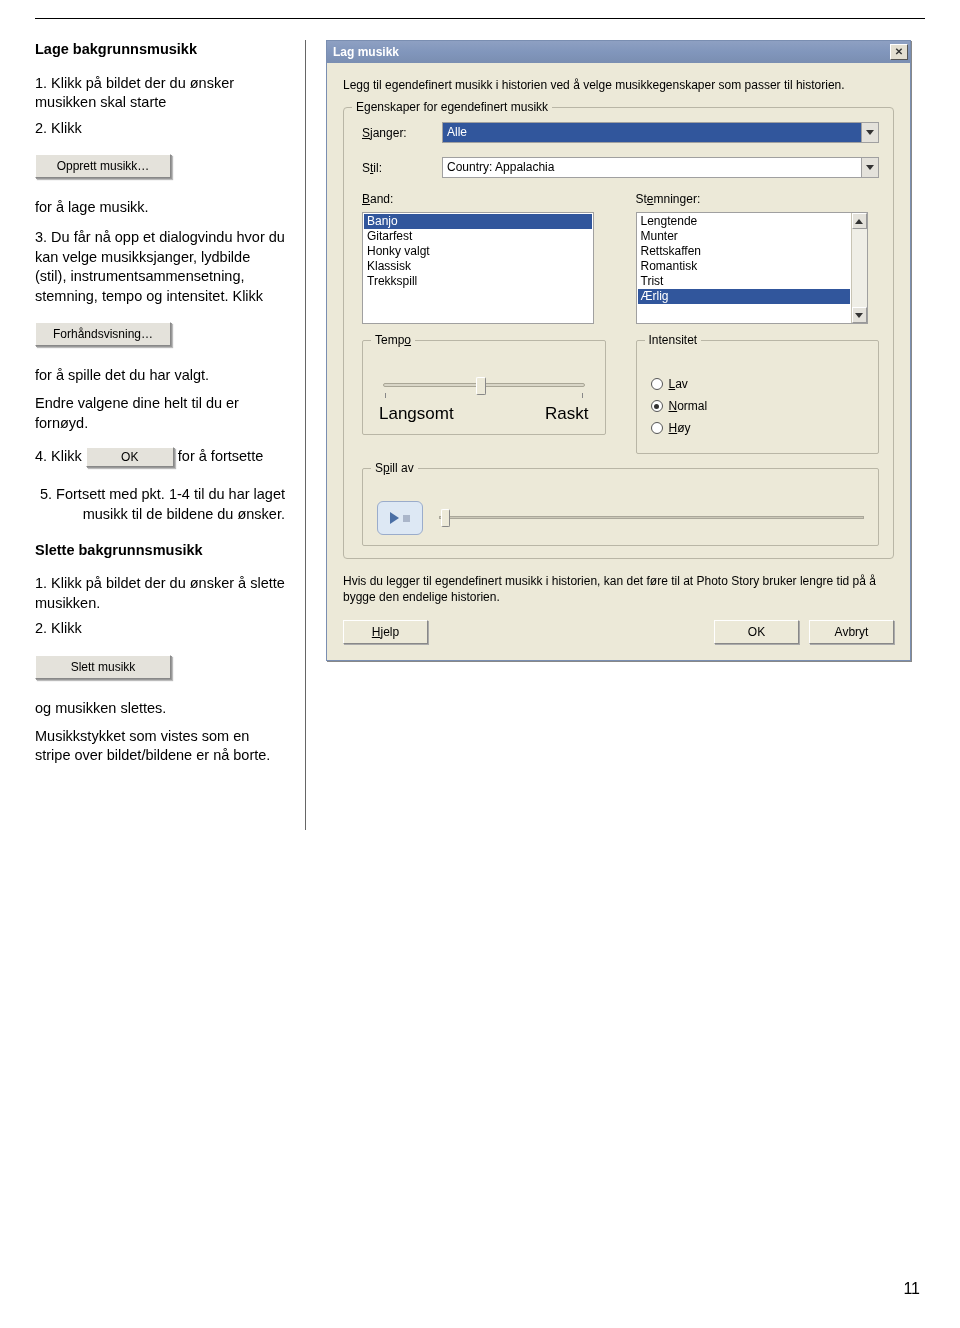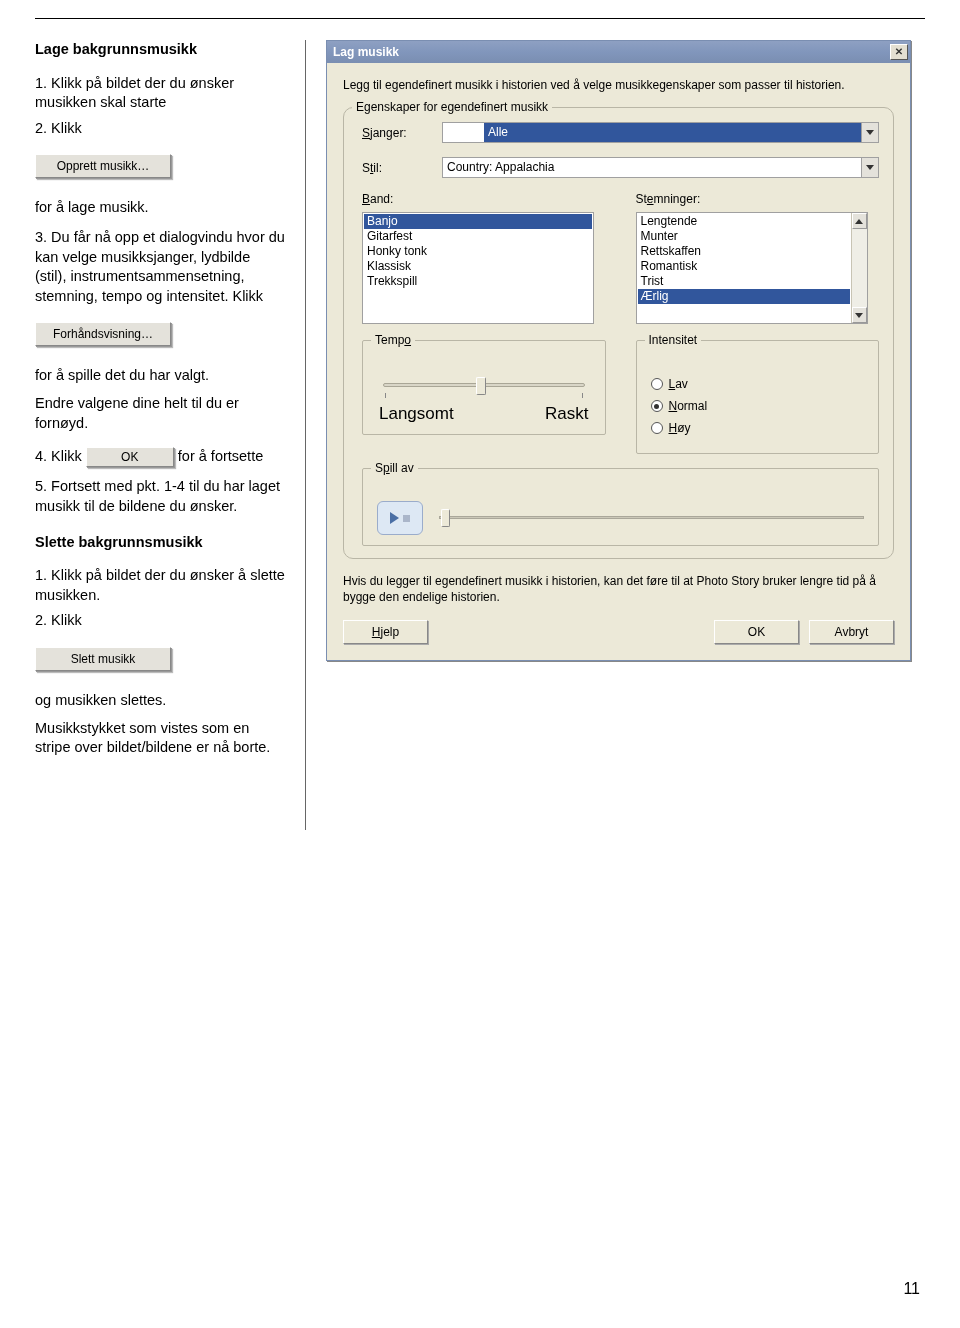"Egenskaper for egendefinert musikk" .groupbox { border-radius: 10px -> 4px }
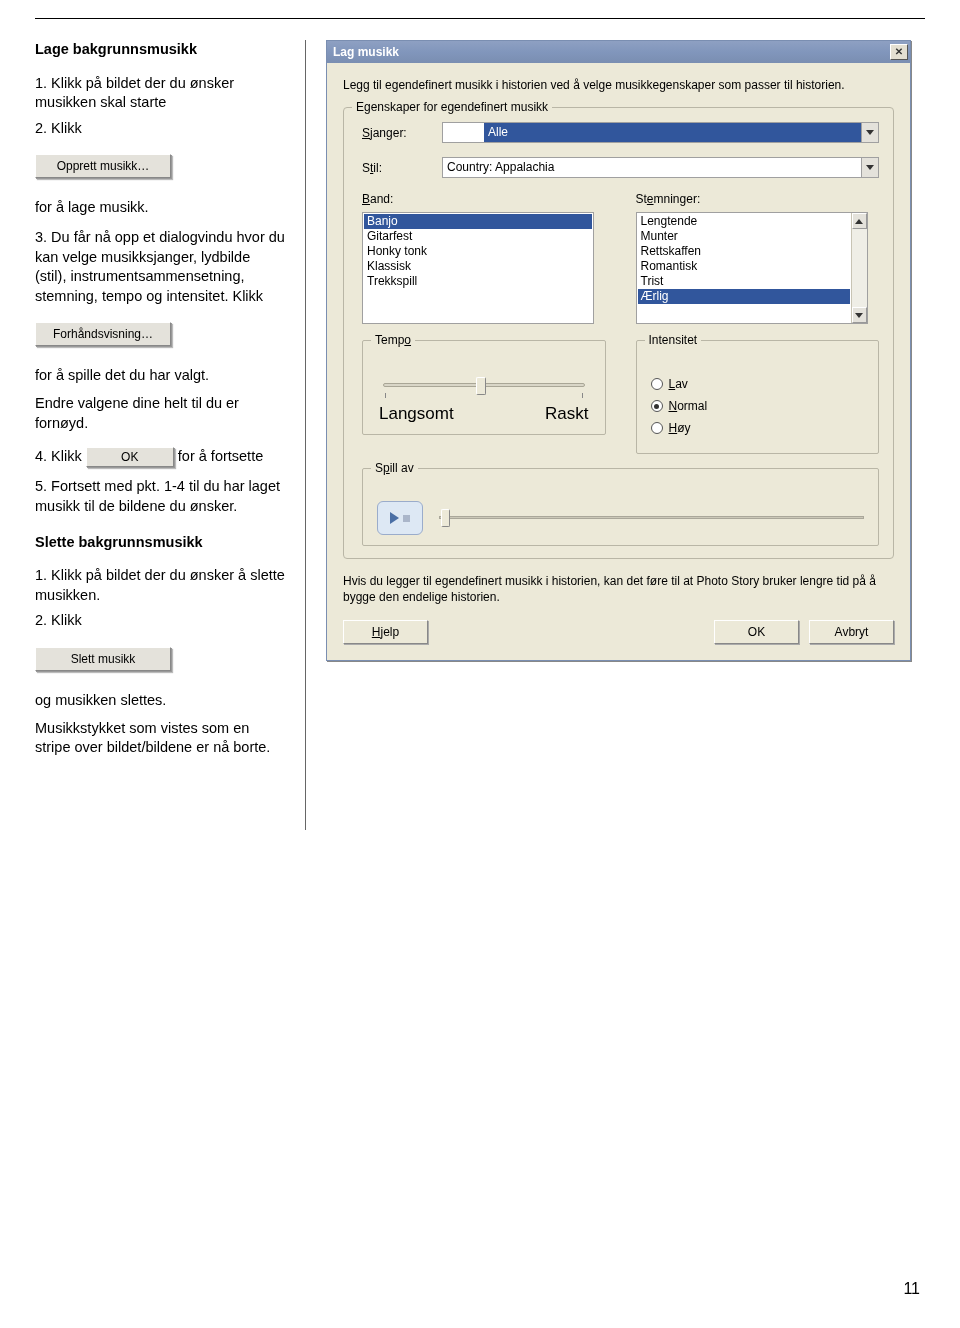"Alle" .combo .val.sel { margin-left: 41px -> none }
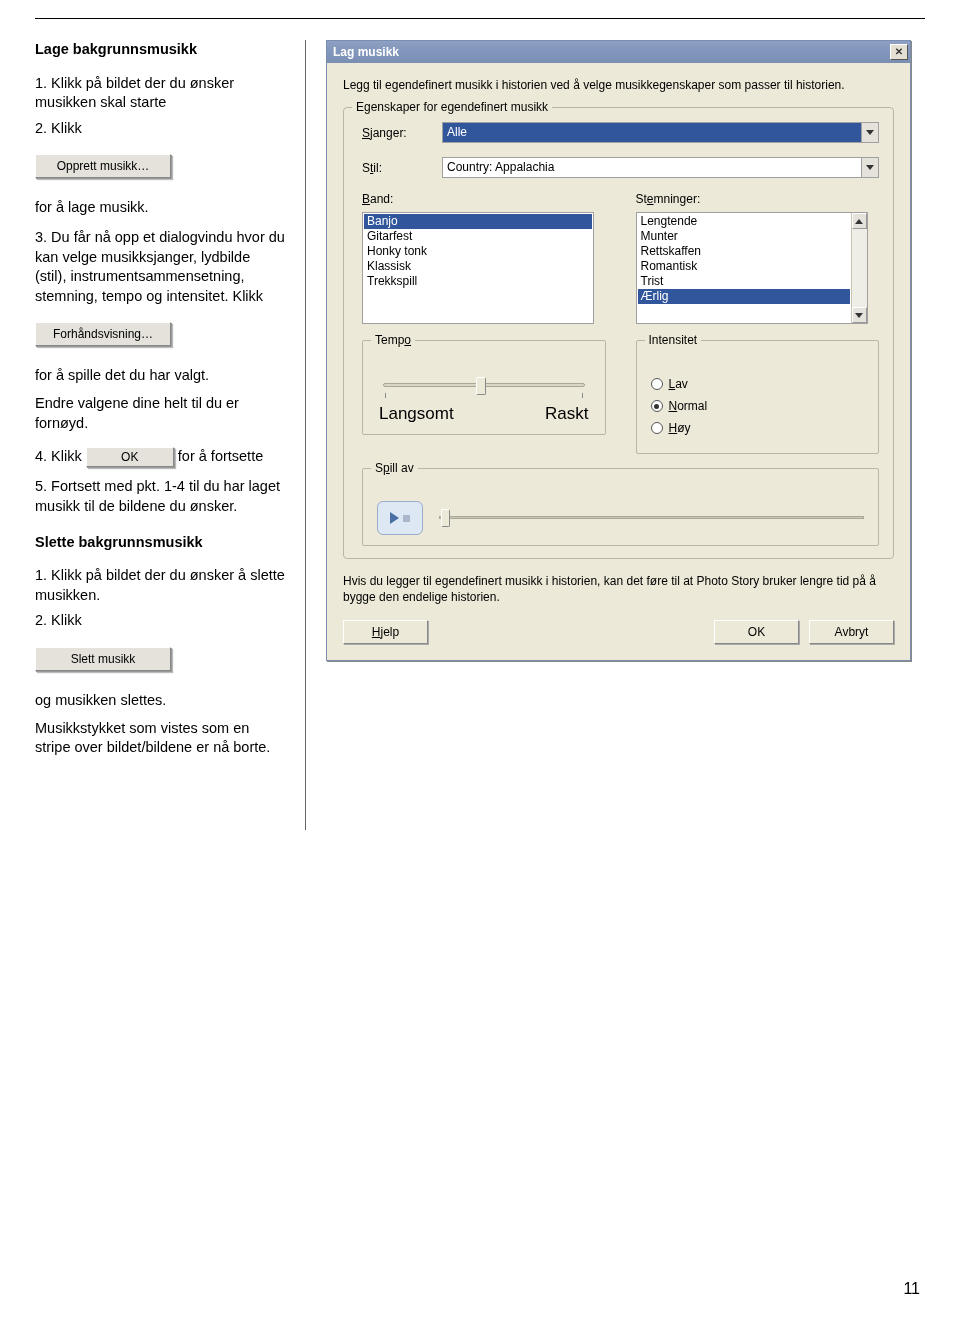"Honky tonk" div { text: tonk -> valgt }
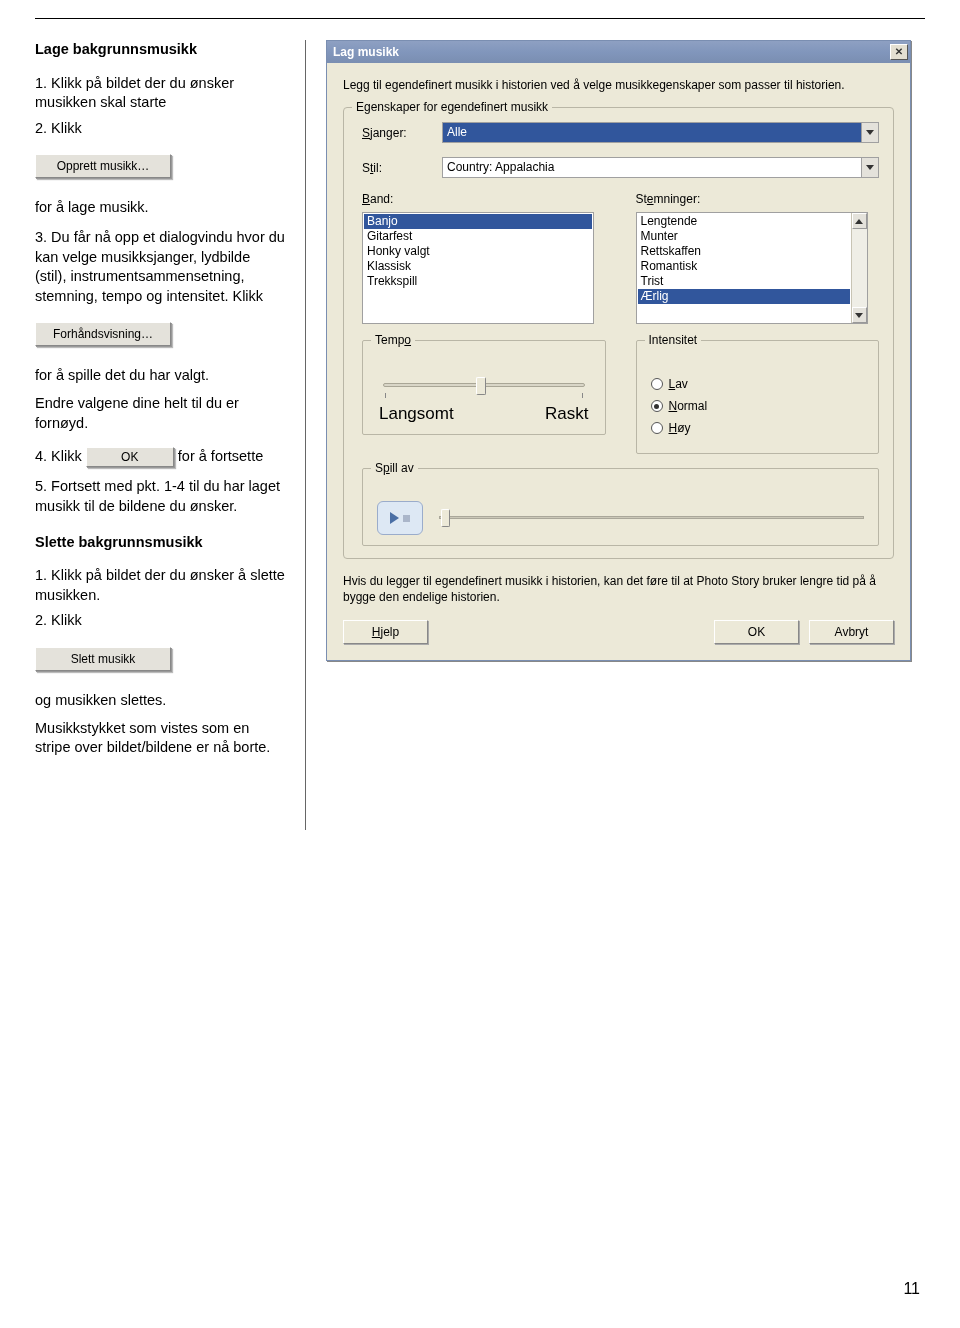"5. Fortsett med pkt. 1-4" p { margin-top: 10px -> 18px; text-align: none -> right }
